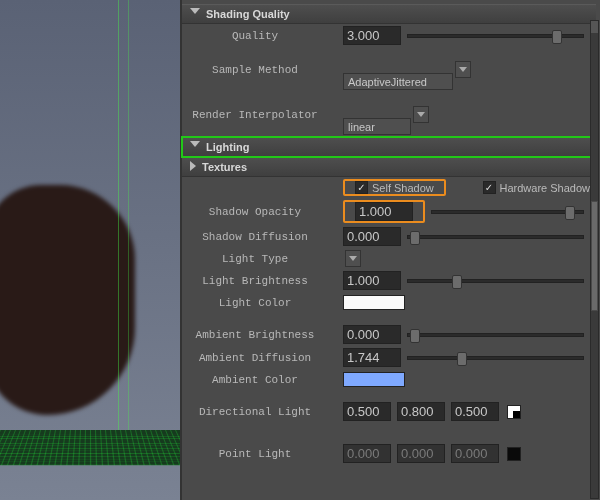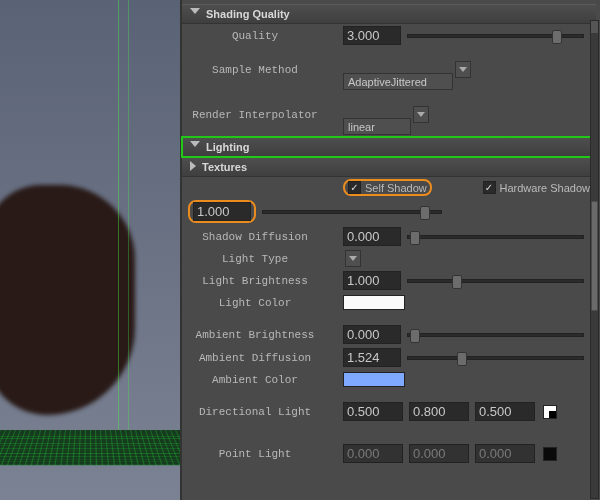"Self Shadow" .highlight-orange { border-radius: 8px -> 2px; padding: 0 3px -> 0 10px }
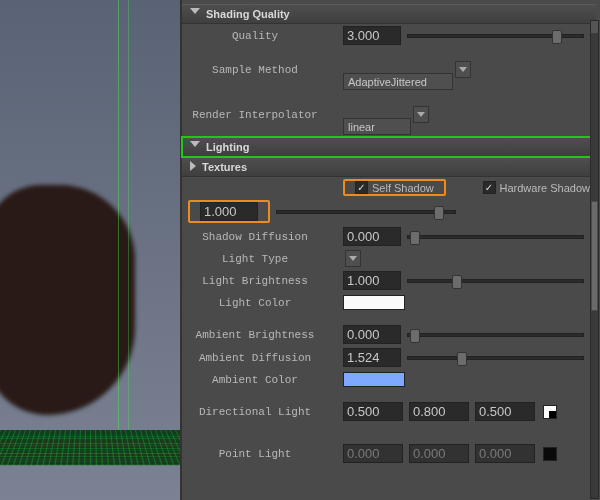"Shadow Opacity" span.row-label { html: none -> <span>Shadow Opacity</span> }
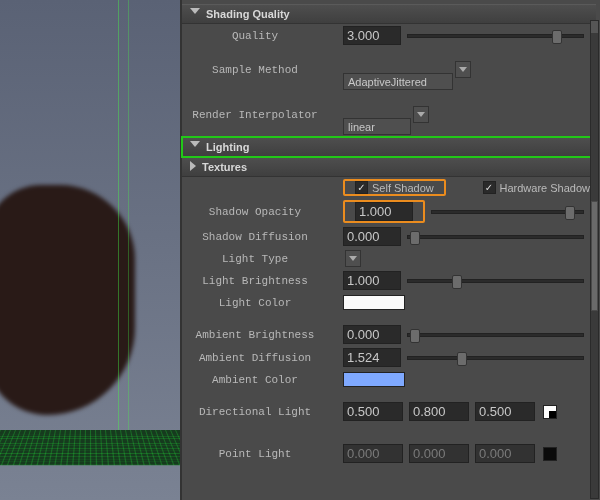"1.524" span.num-field { text: 1.524 -> 1.744 }
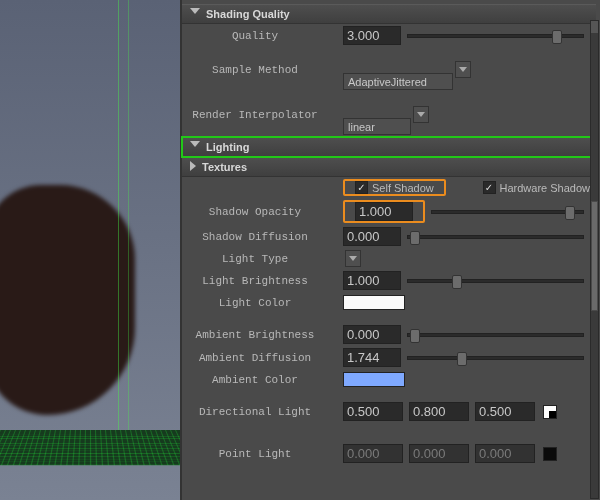"0.500" .num-field.narrow { width: 60px -> 48px }
